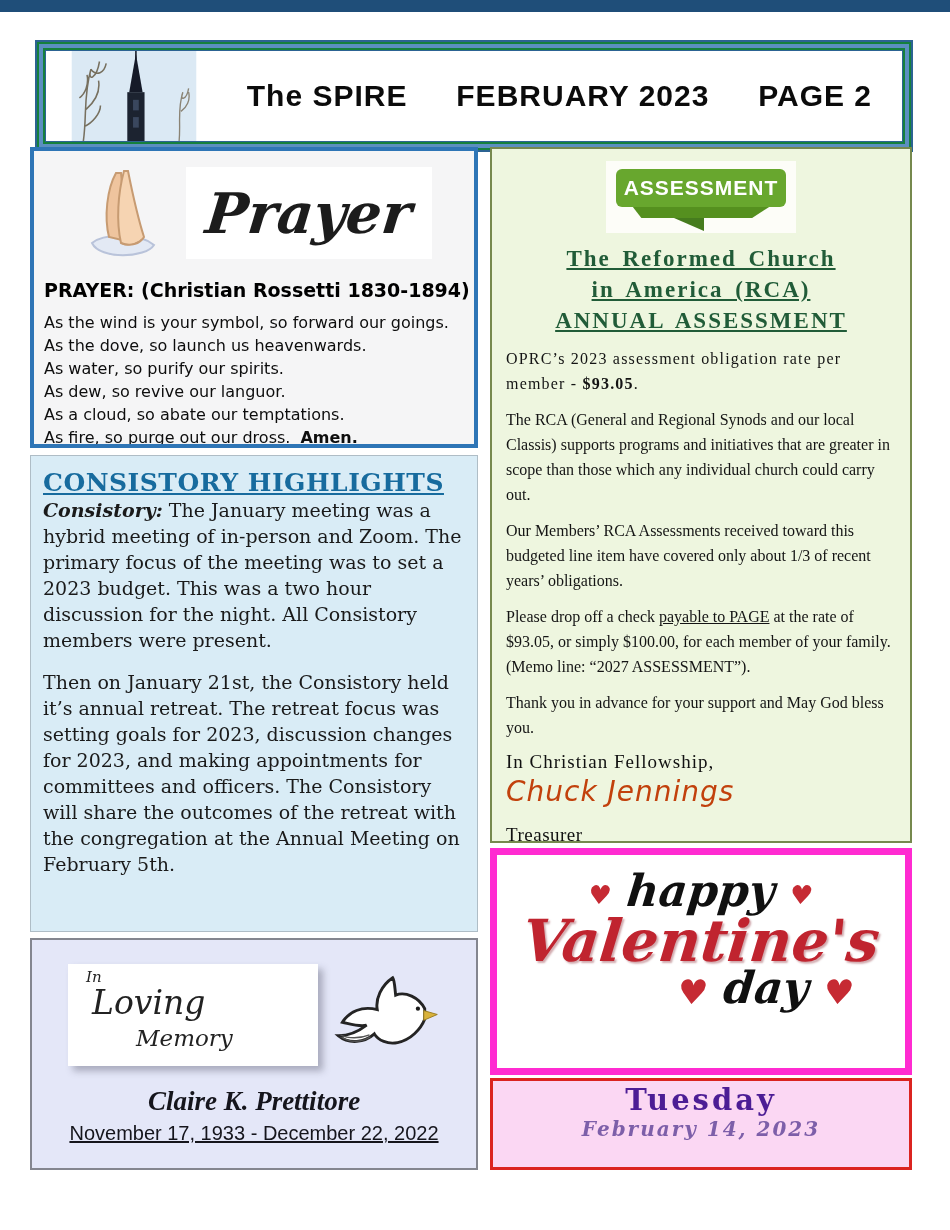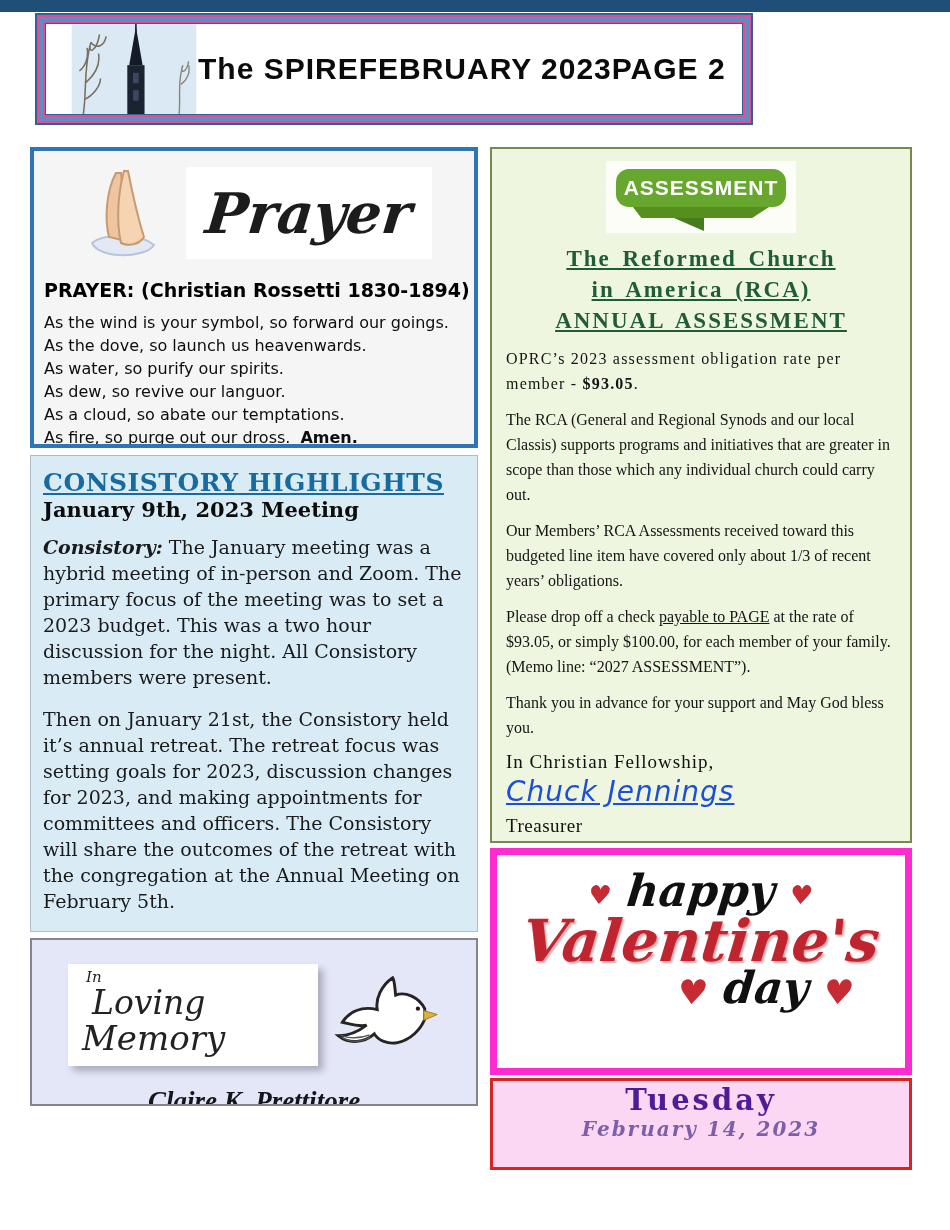"The SPIRE" .header-frame { background: #ec4899 -> #15803d; top: 13px -> 40px; width: 718px -> 878px }
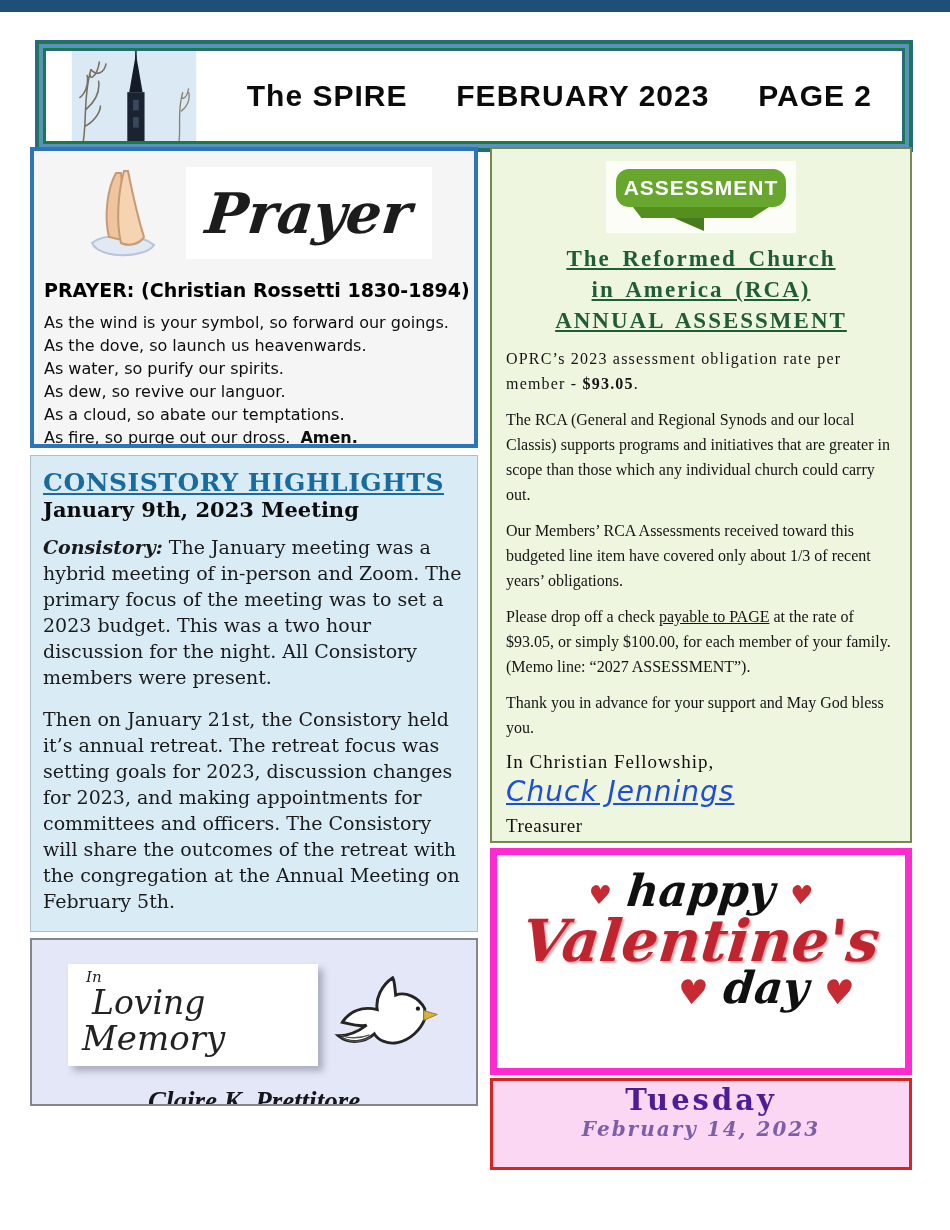"ASSESSMENT" .ribbon { border-radius: 13px -> 6px }
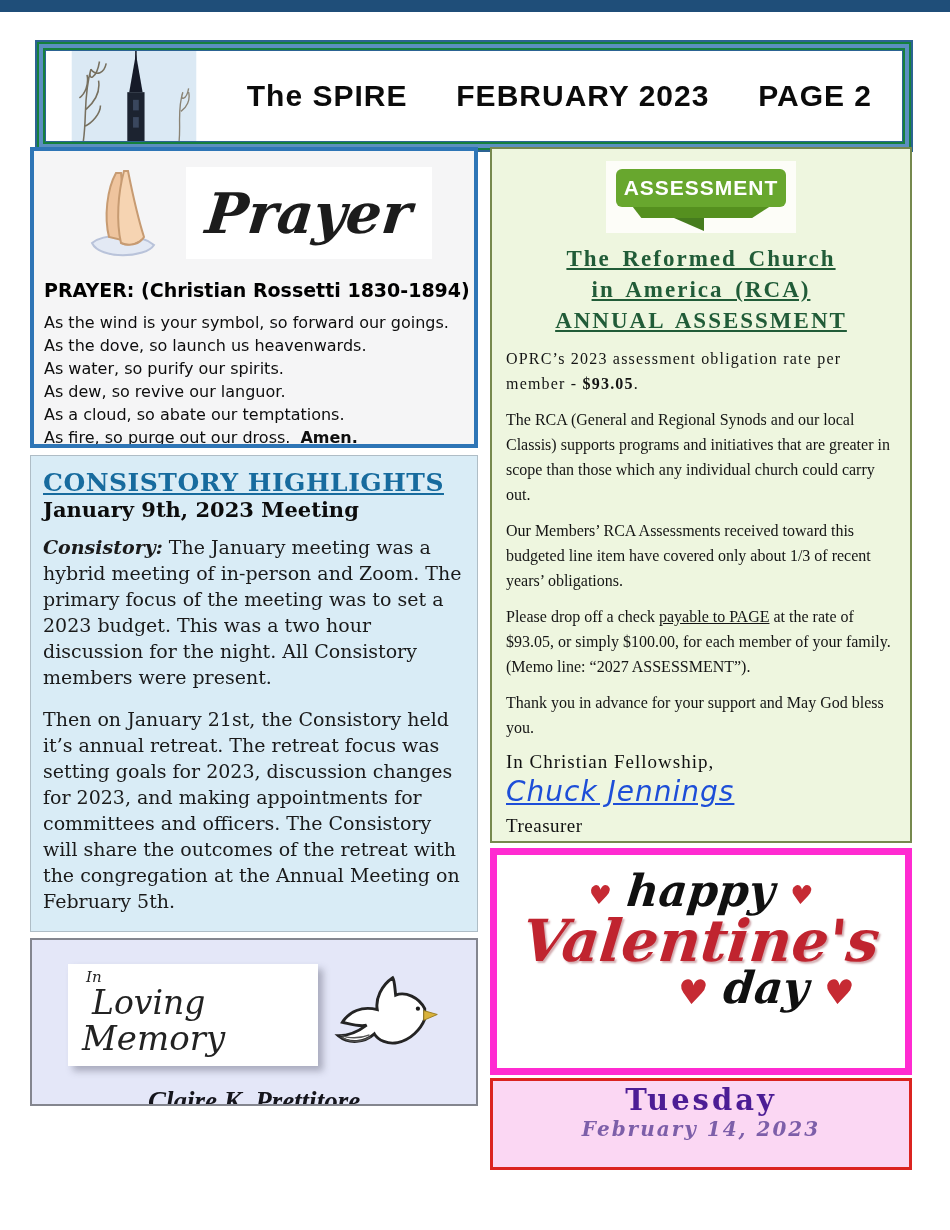"January 9th, 2023 Meeting" div.consistory-sub { html: <div>January 9th, 2023 Meeting</div> -> none }
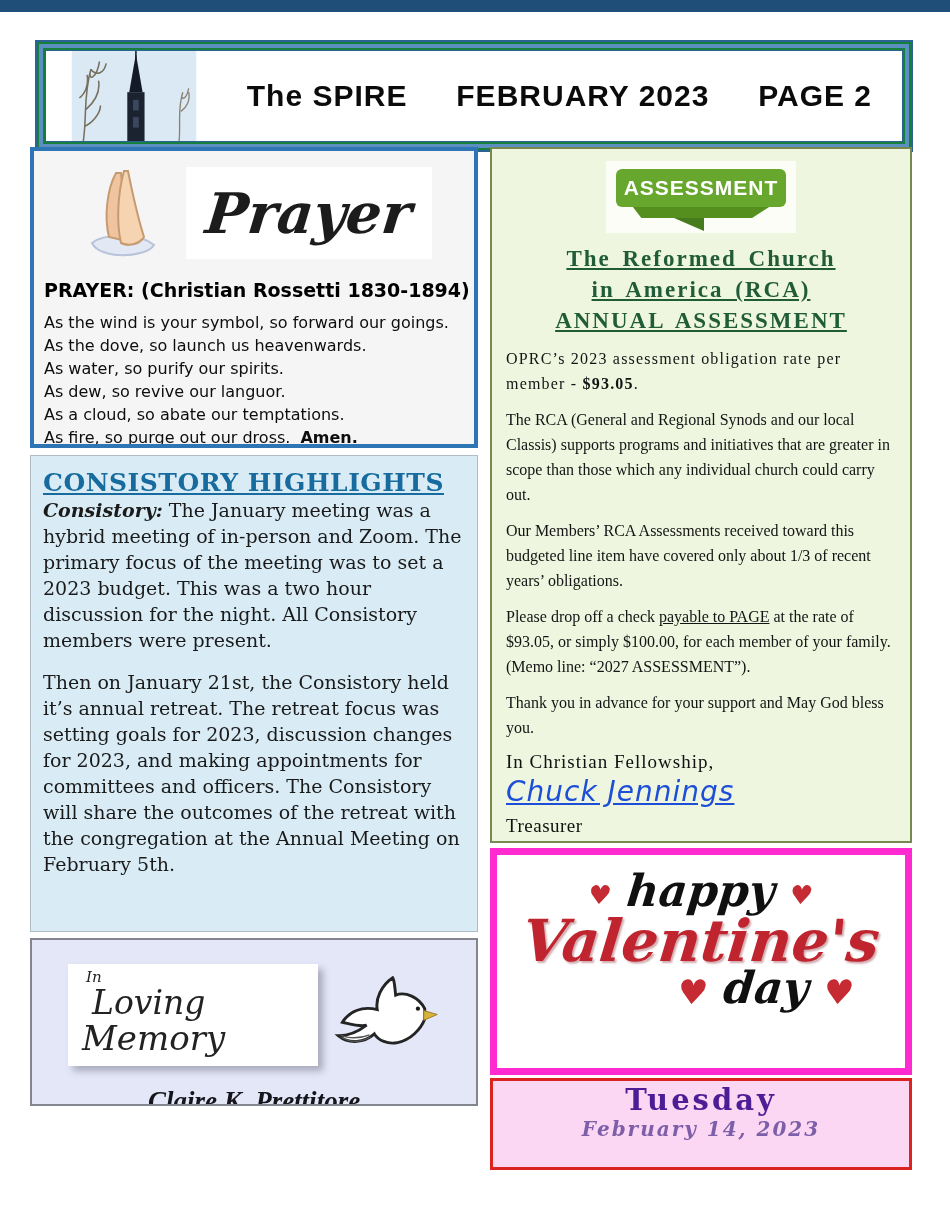"Chuck Jennings" .signature { color: #1d4ed8 -> #c2410c; margin: 2px 0 7px 0 -> 2px 0 16px 0; text-decoration: underline -> none }
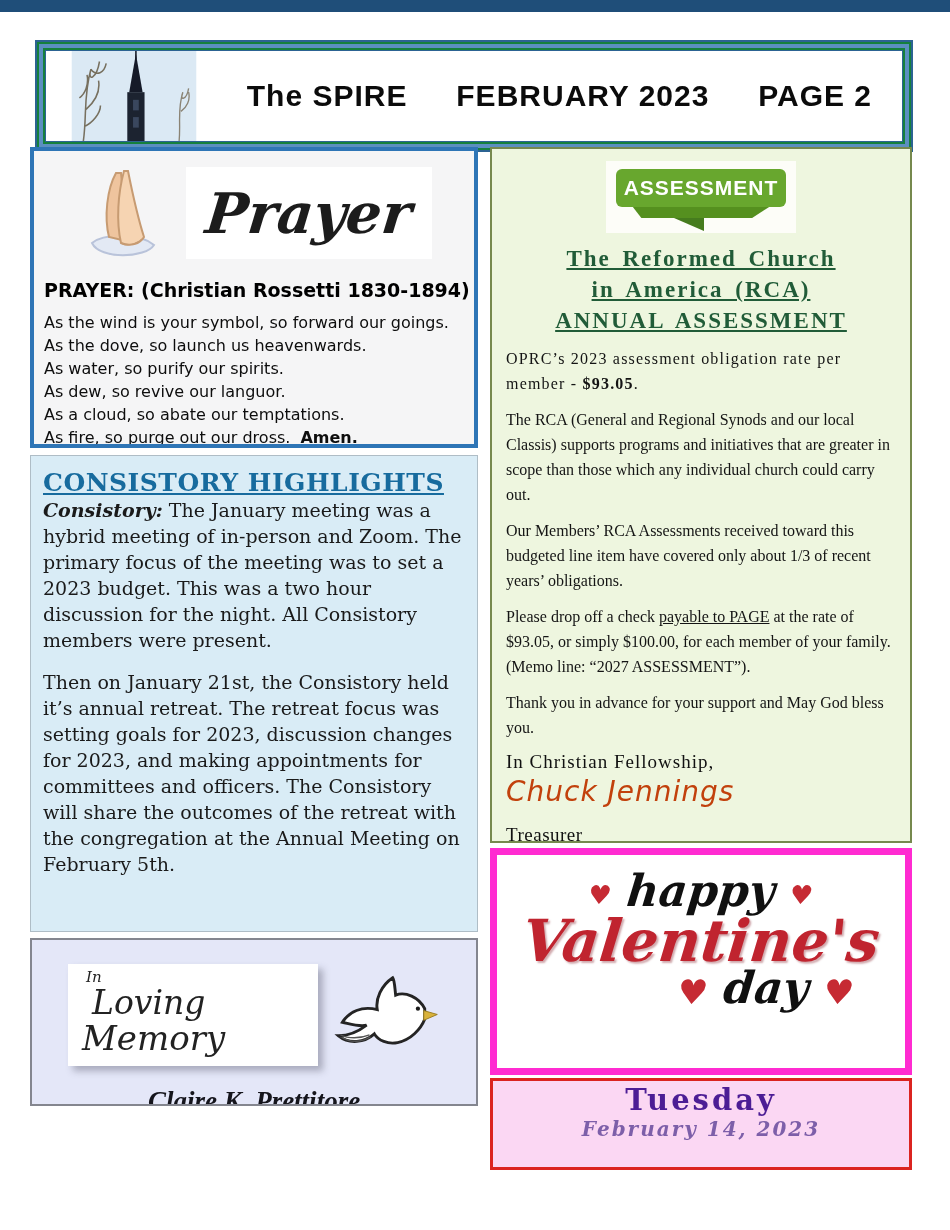"In" .memorial-box { height: 168px -> 232px }
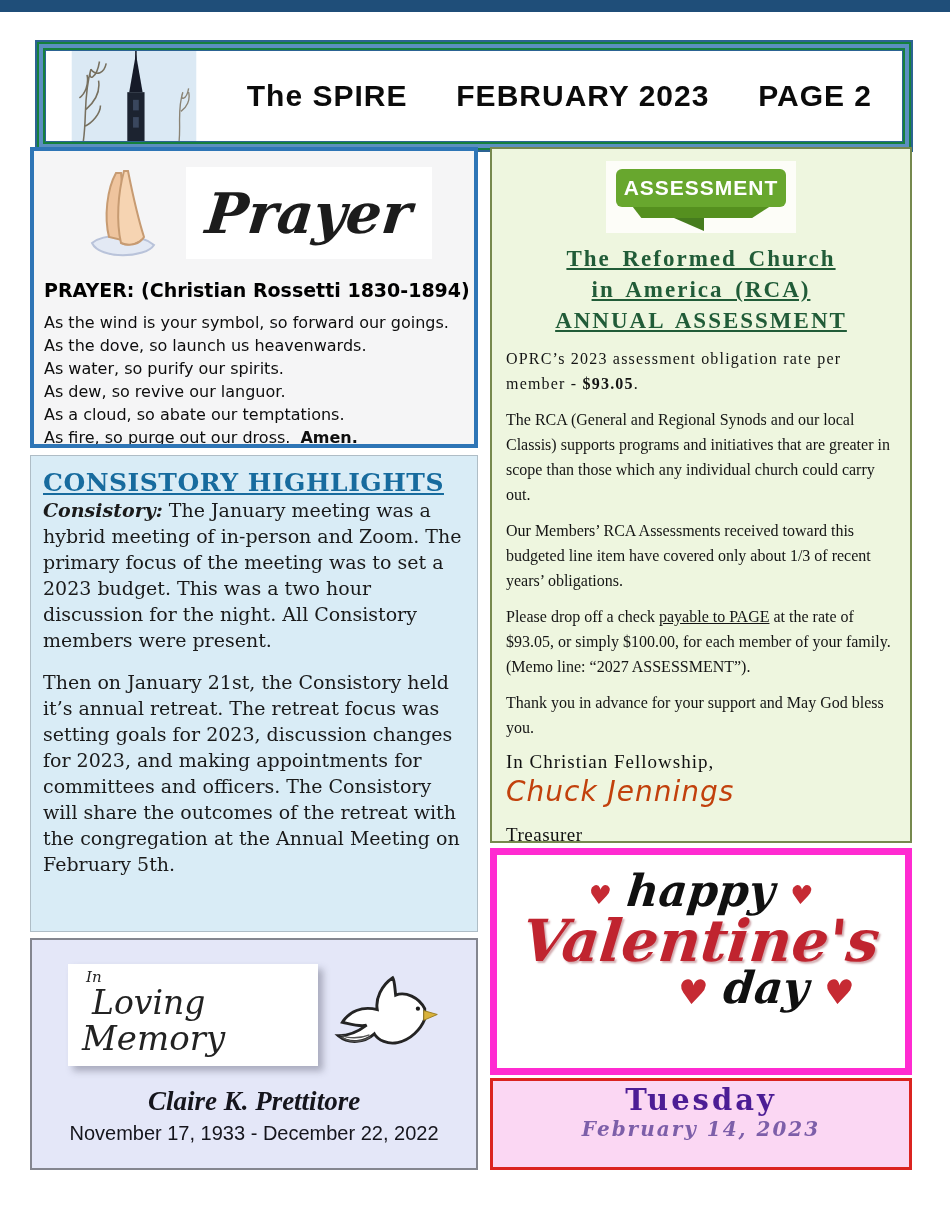"Memory" .memory-memory { font-size: 34px -> 23px; margin-left: none -> 54px }
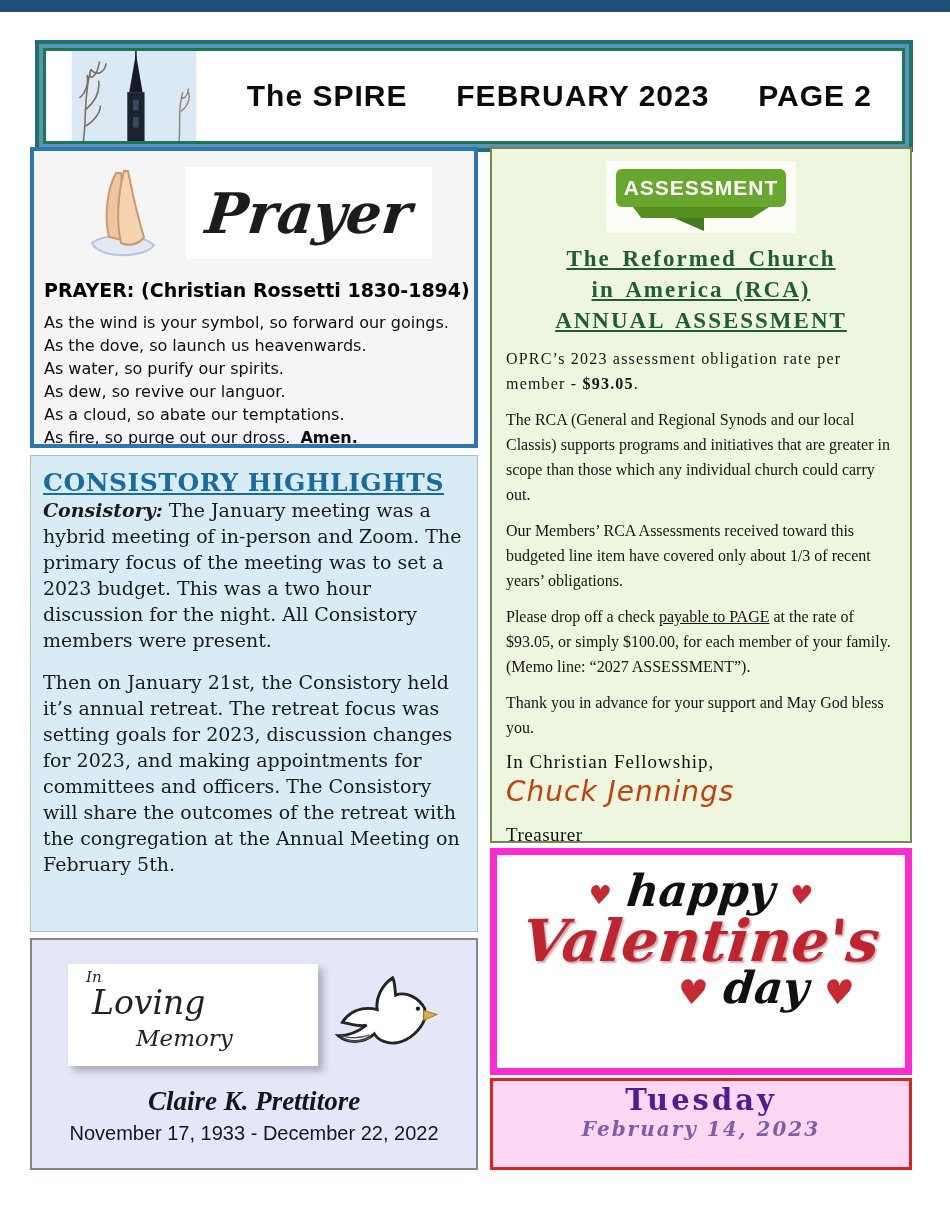"November 17, 1933 - December" .memorial-dates { text-decoration: none -> underline }
